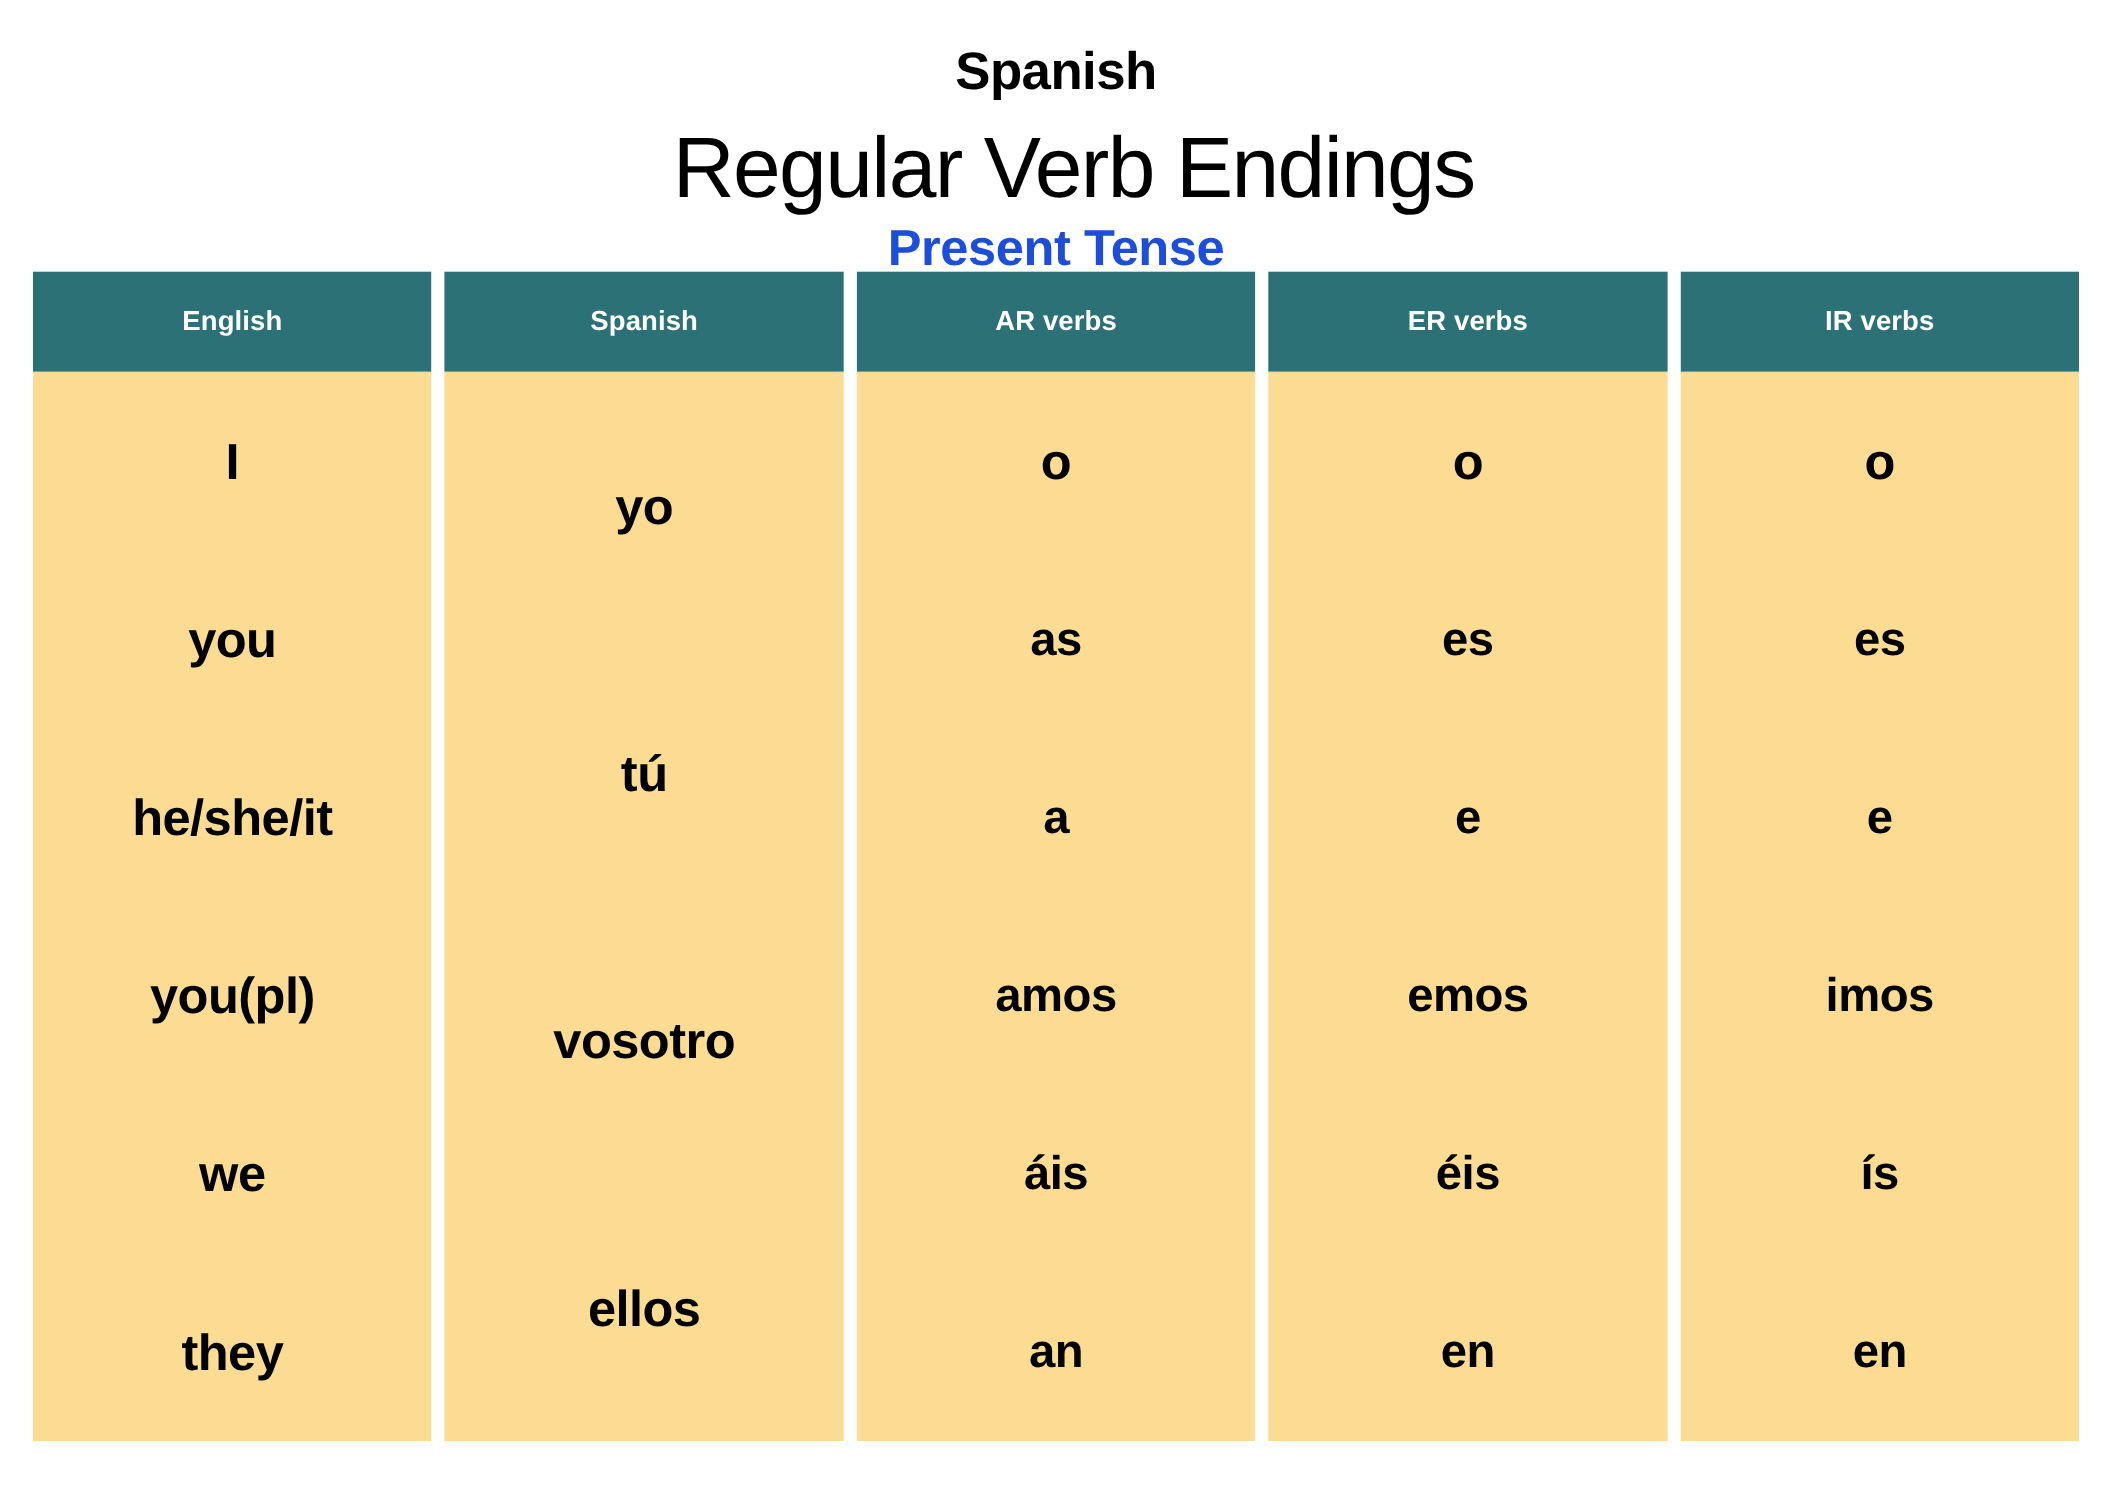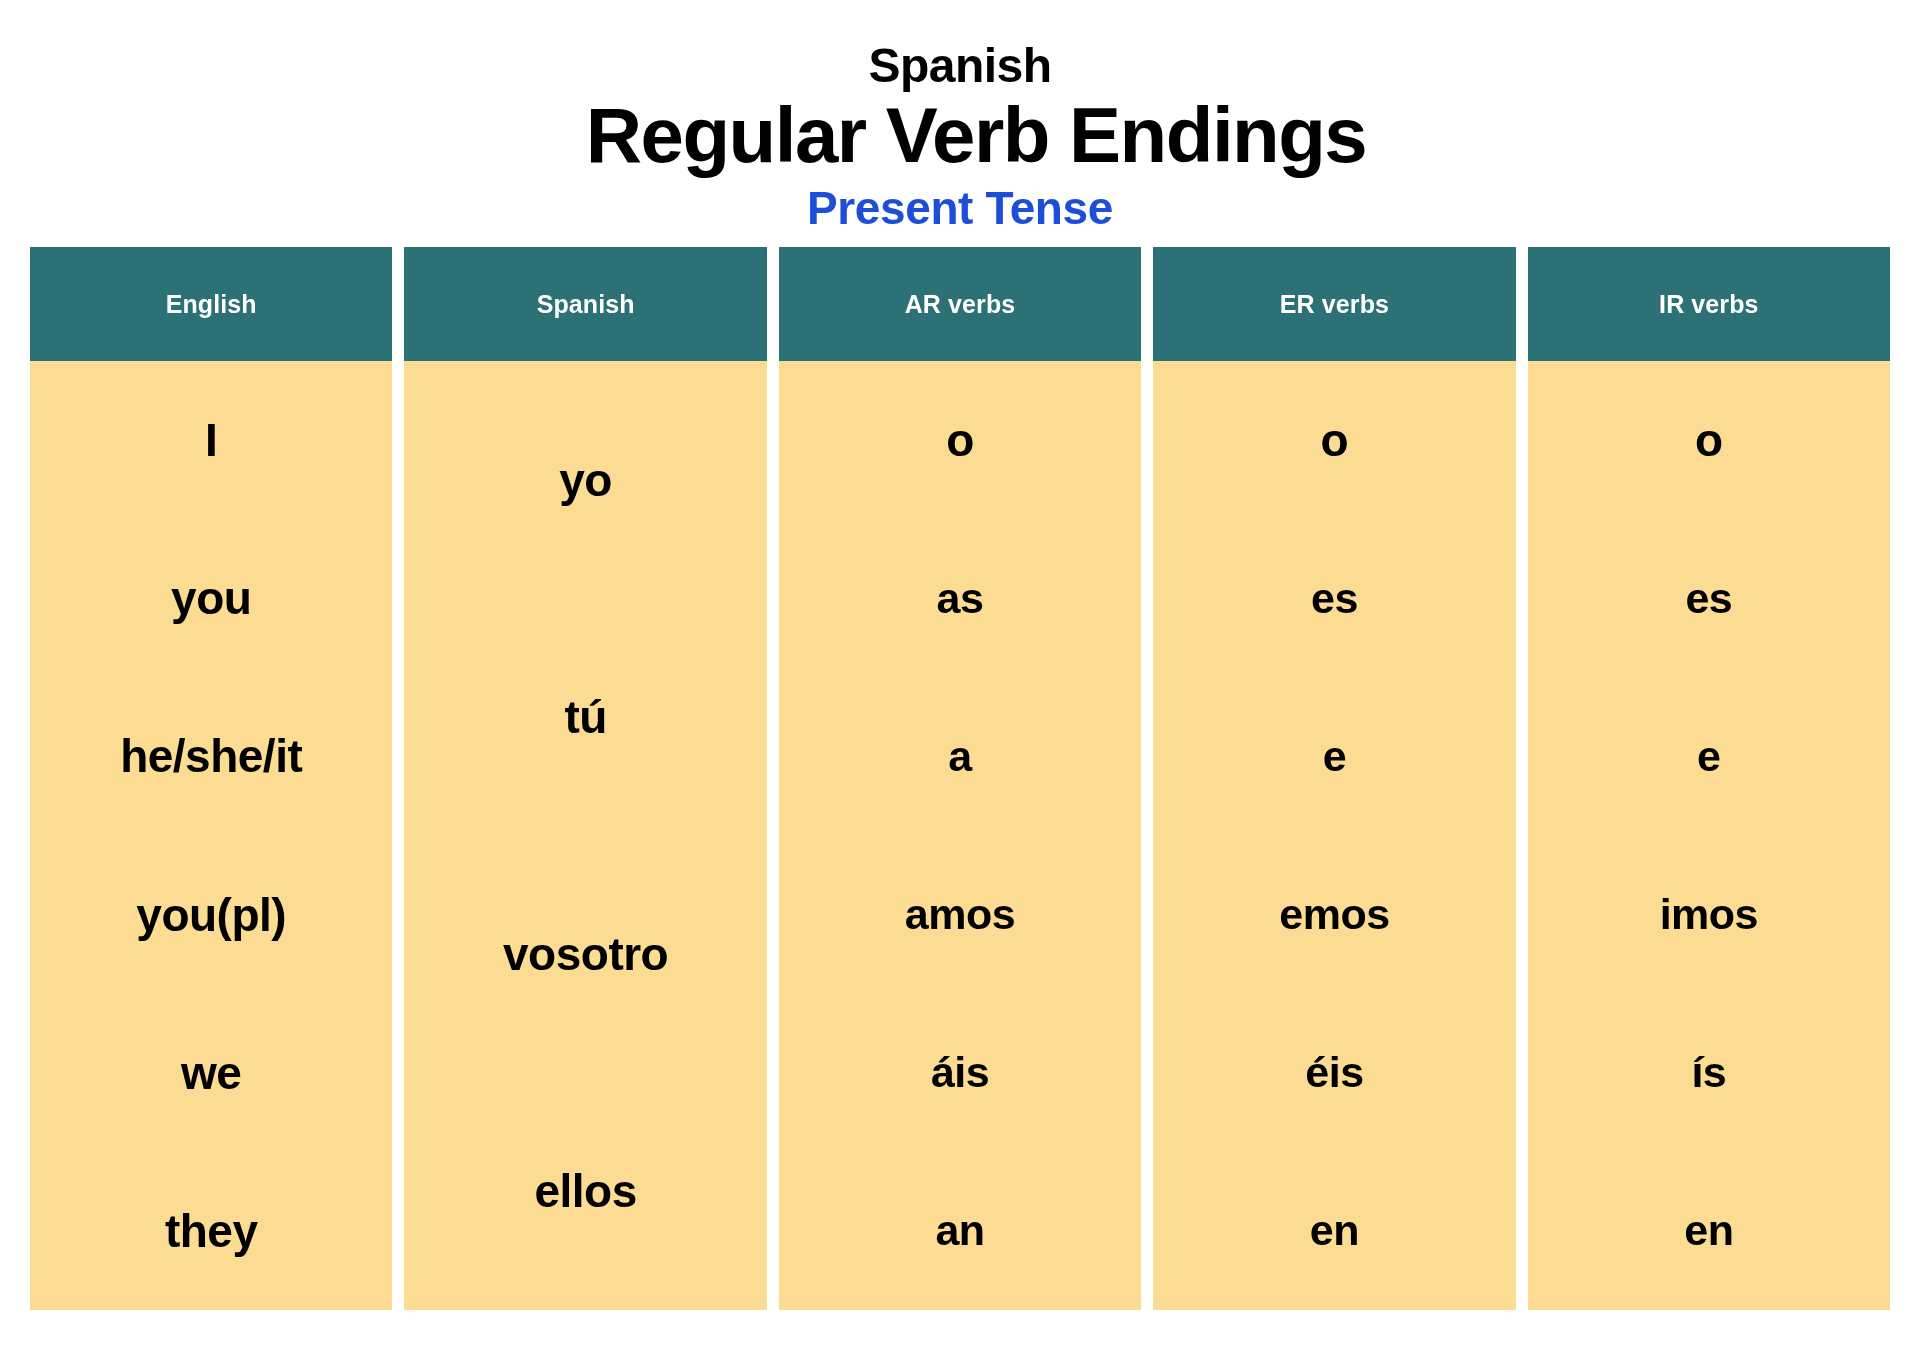"Regular Verb Endings" .title-main { font-weight: 700 -> 400; margin-top: 3px -> 20px }
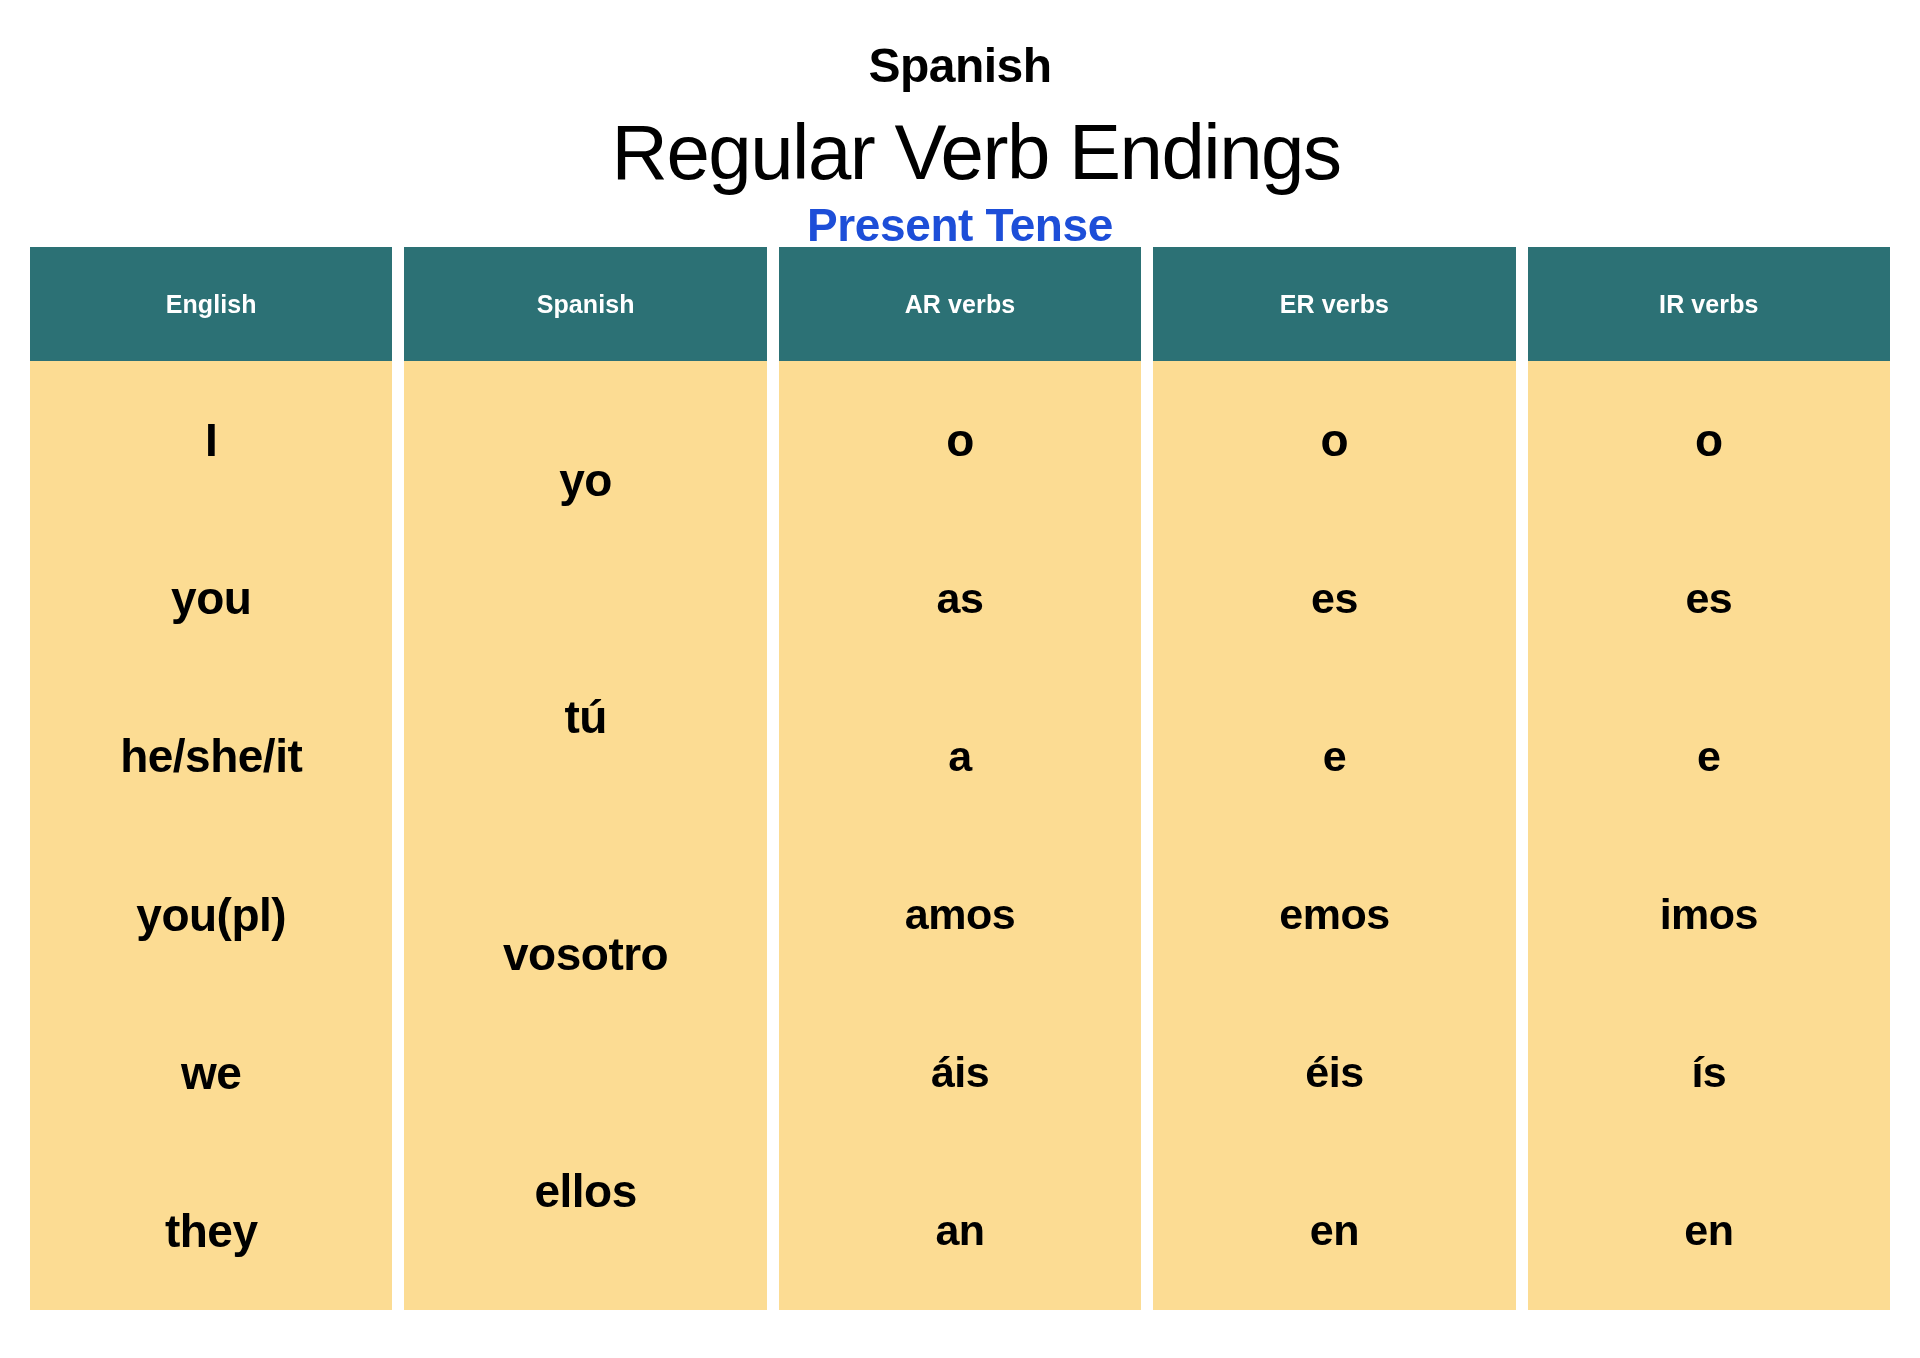"English" .col-header { height: 114px -> 91px }
